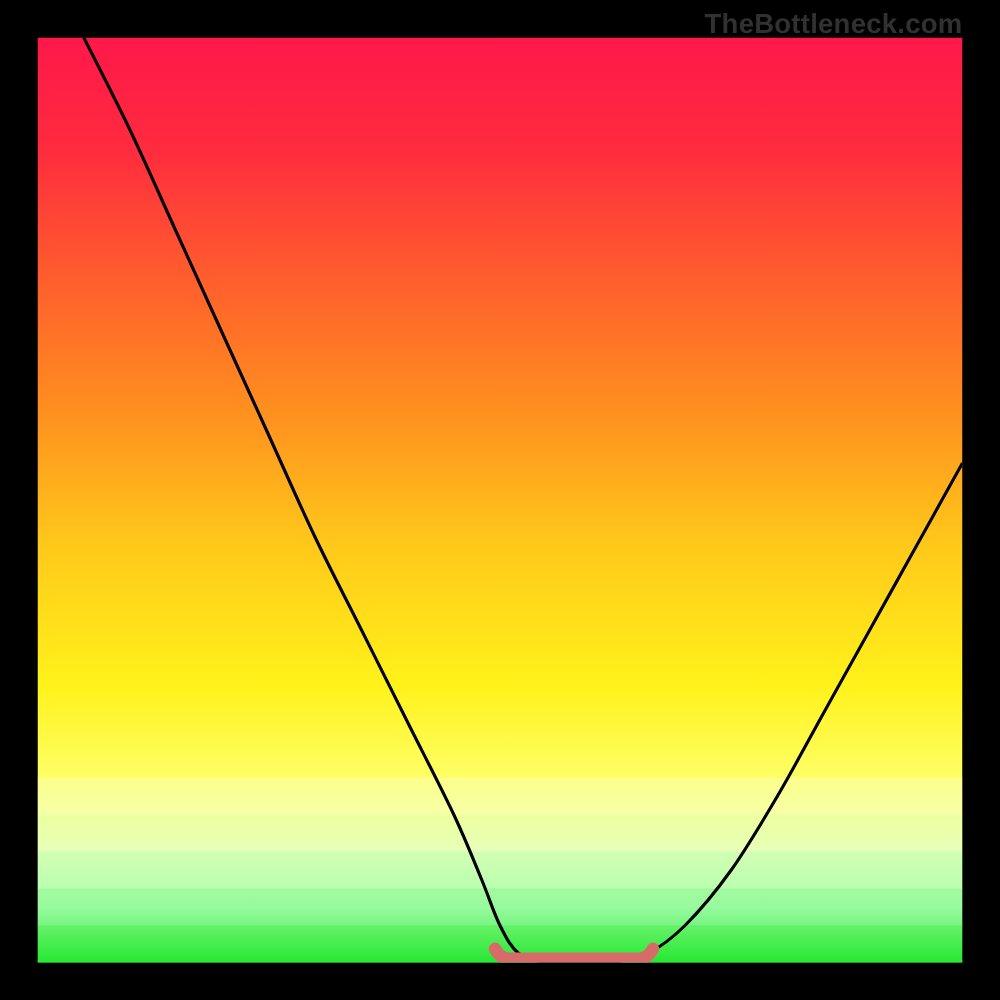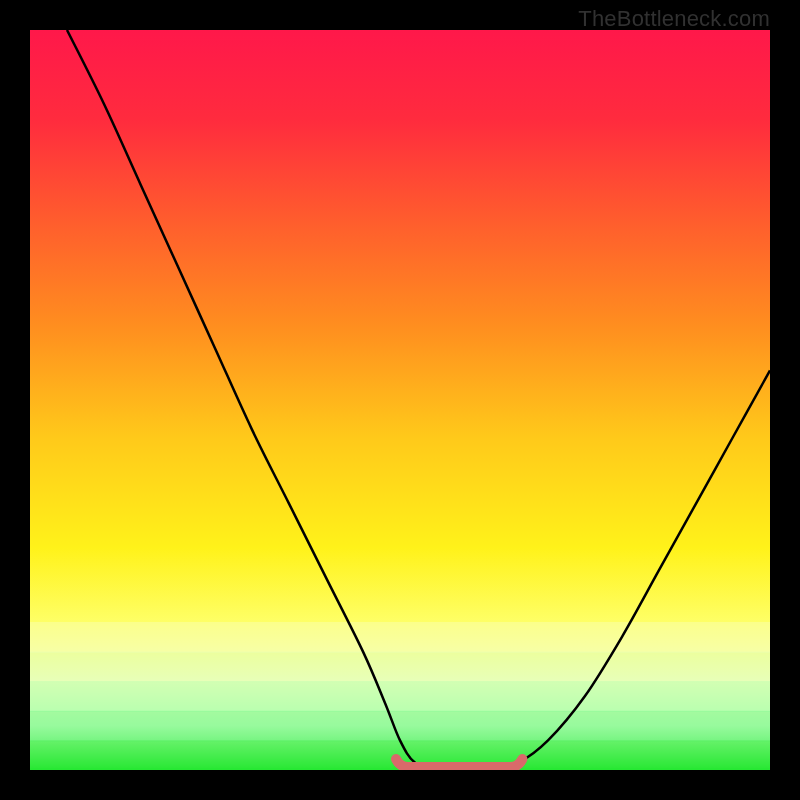"TheBottleneck.com" .watermark { font-weight: 400 -> 700 }
